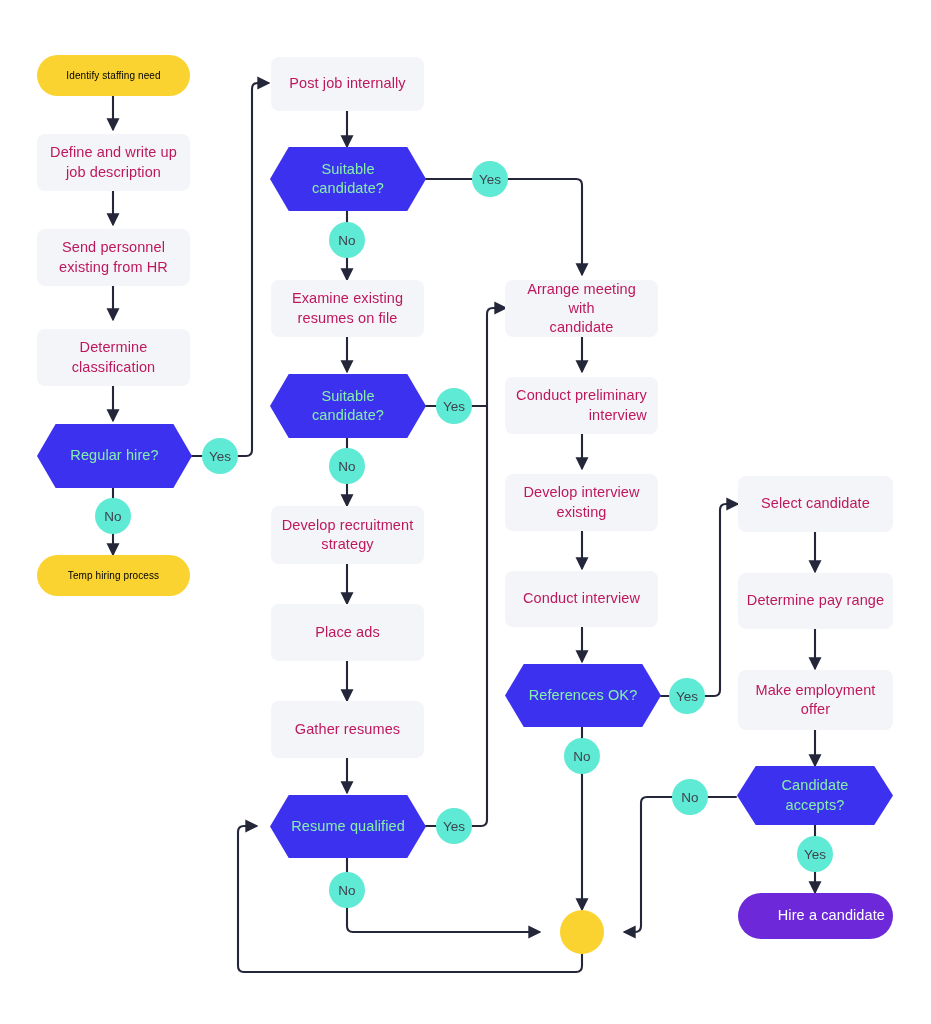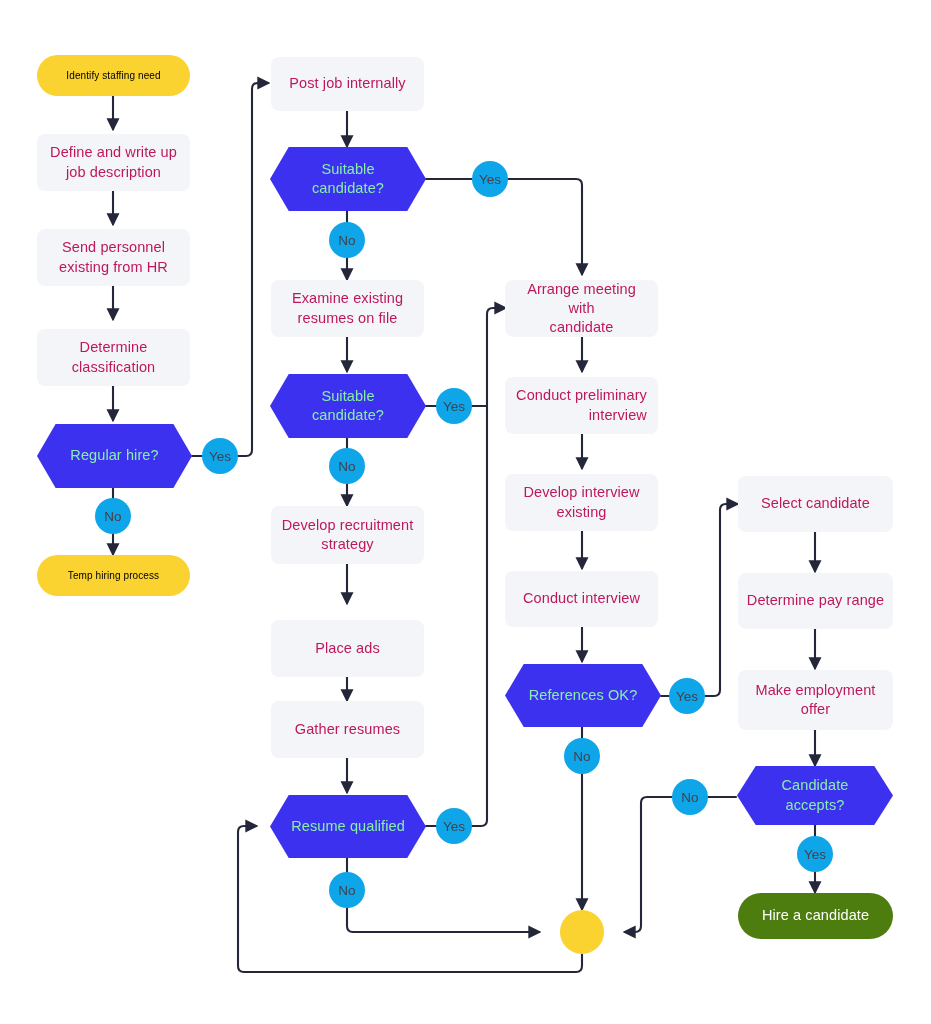"Yes" .node-label { background: #0ea5e9 -> #5eead4 }
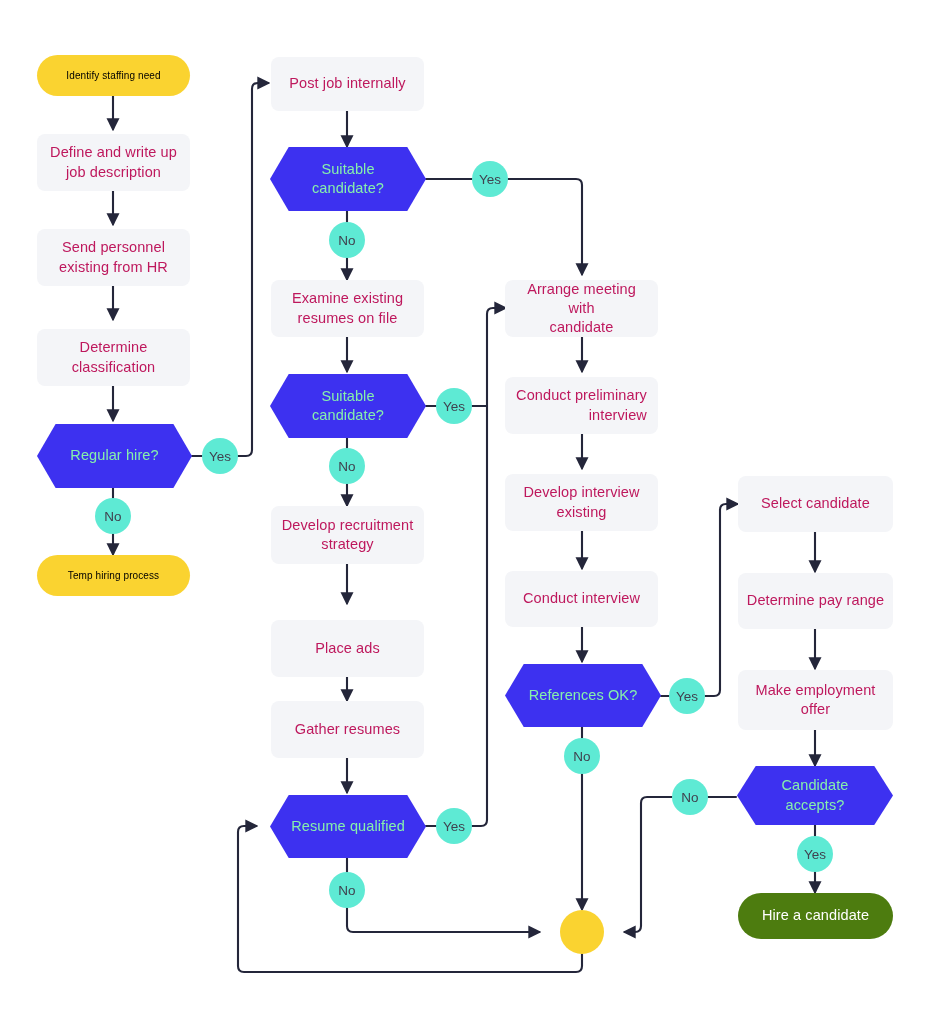"Place ads" div.node { top: 620px -> 604px }
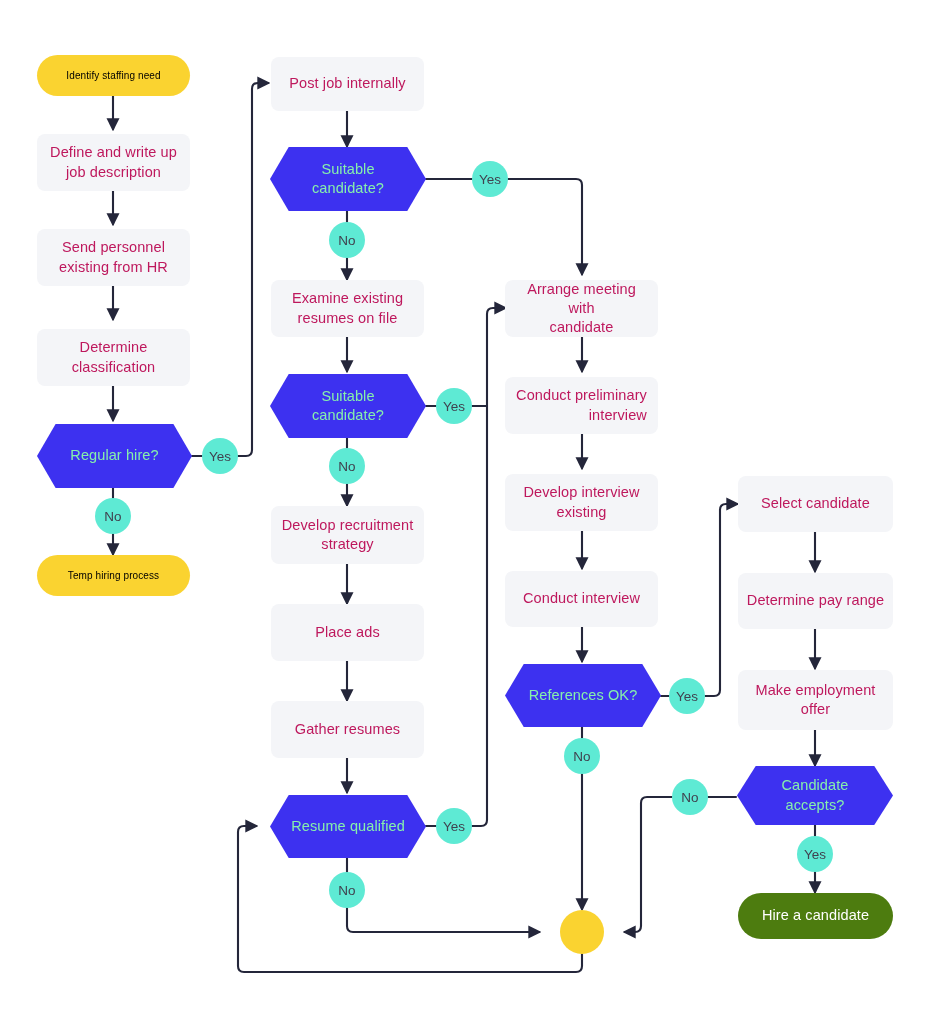"Hire a candidate" .node-terminal-end { background: #4d7c0f -> #6d28d9; justify-content: none -> flex-end }
